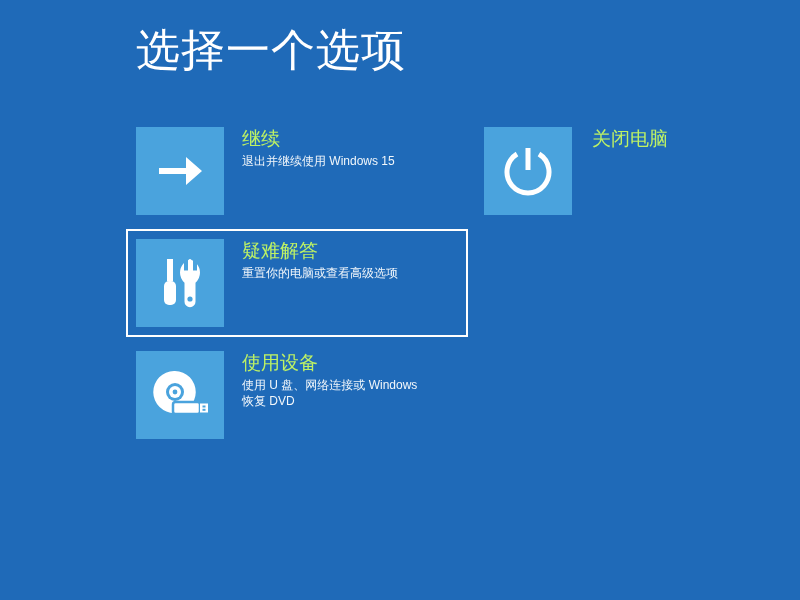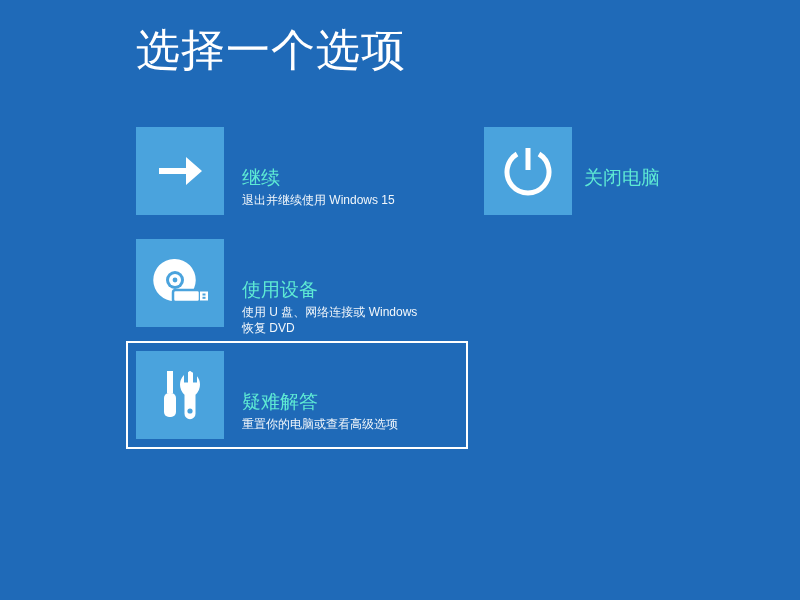"继续" .option-title { color: #5eead4 -> #bef264; margin-top: 39px -> none }
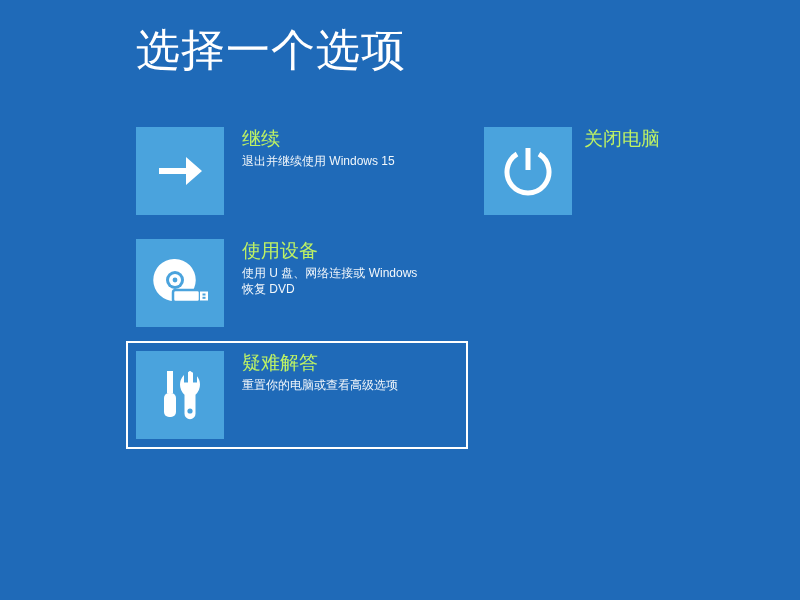"关闭电脑" .right-col .option-text { padding-left: 12px -> 20px }
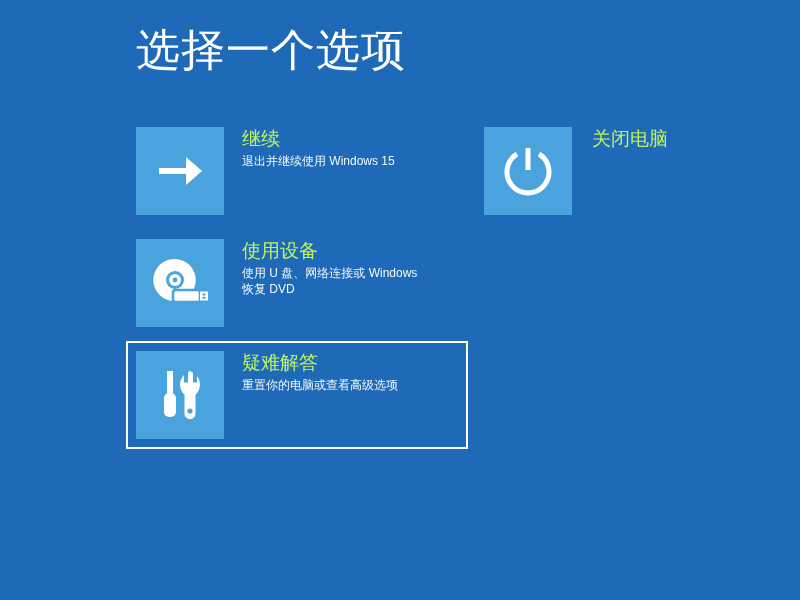"使用设备" div.option-row { order: before "疑难解答" -> after "疑难解答" }
